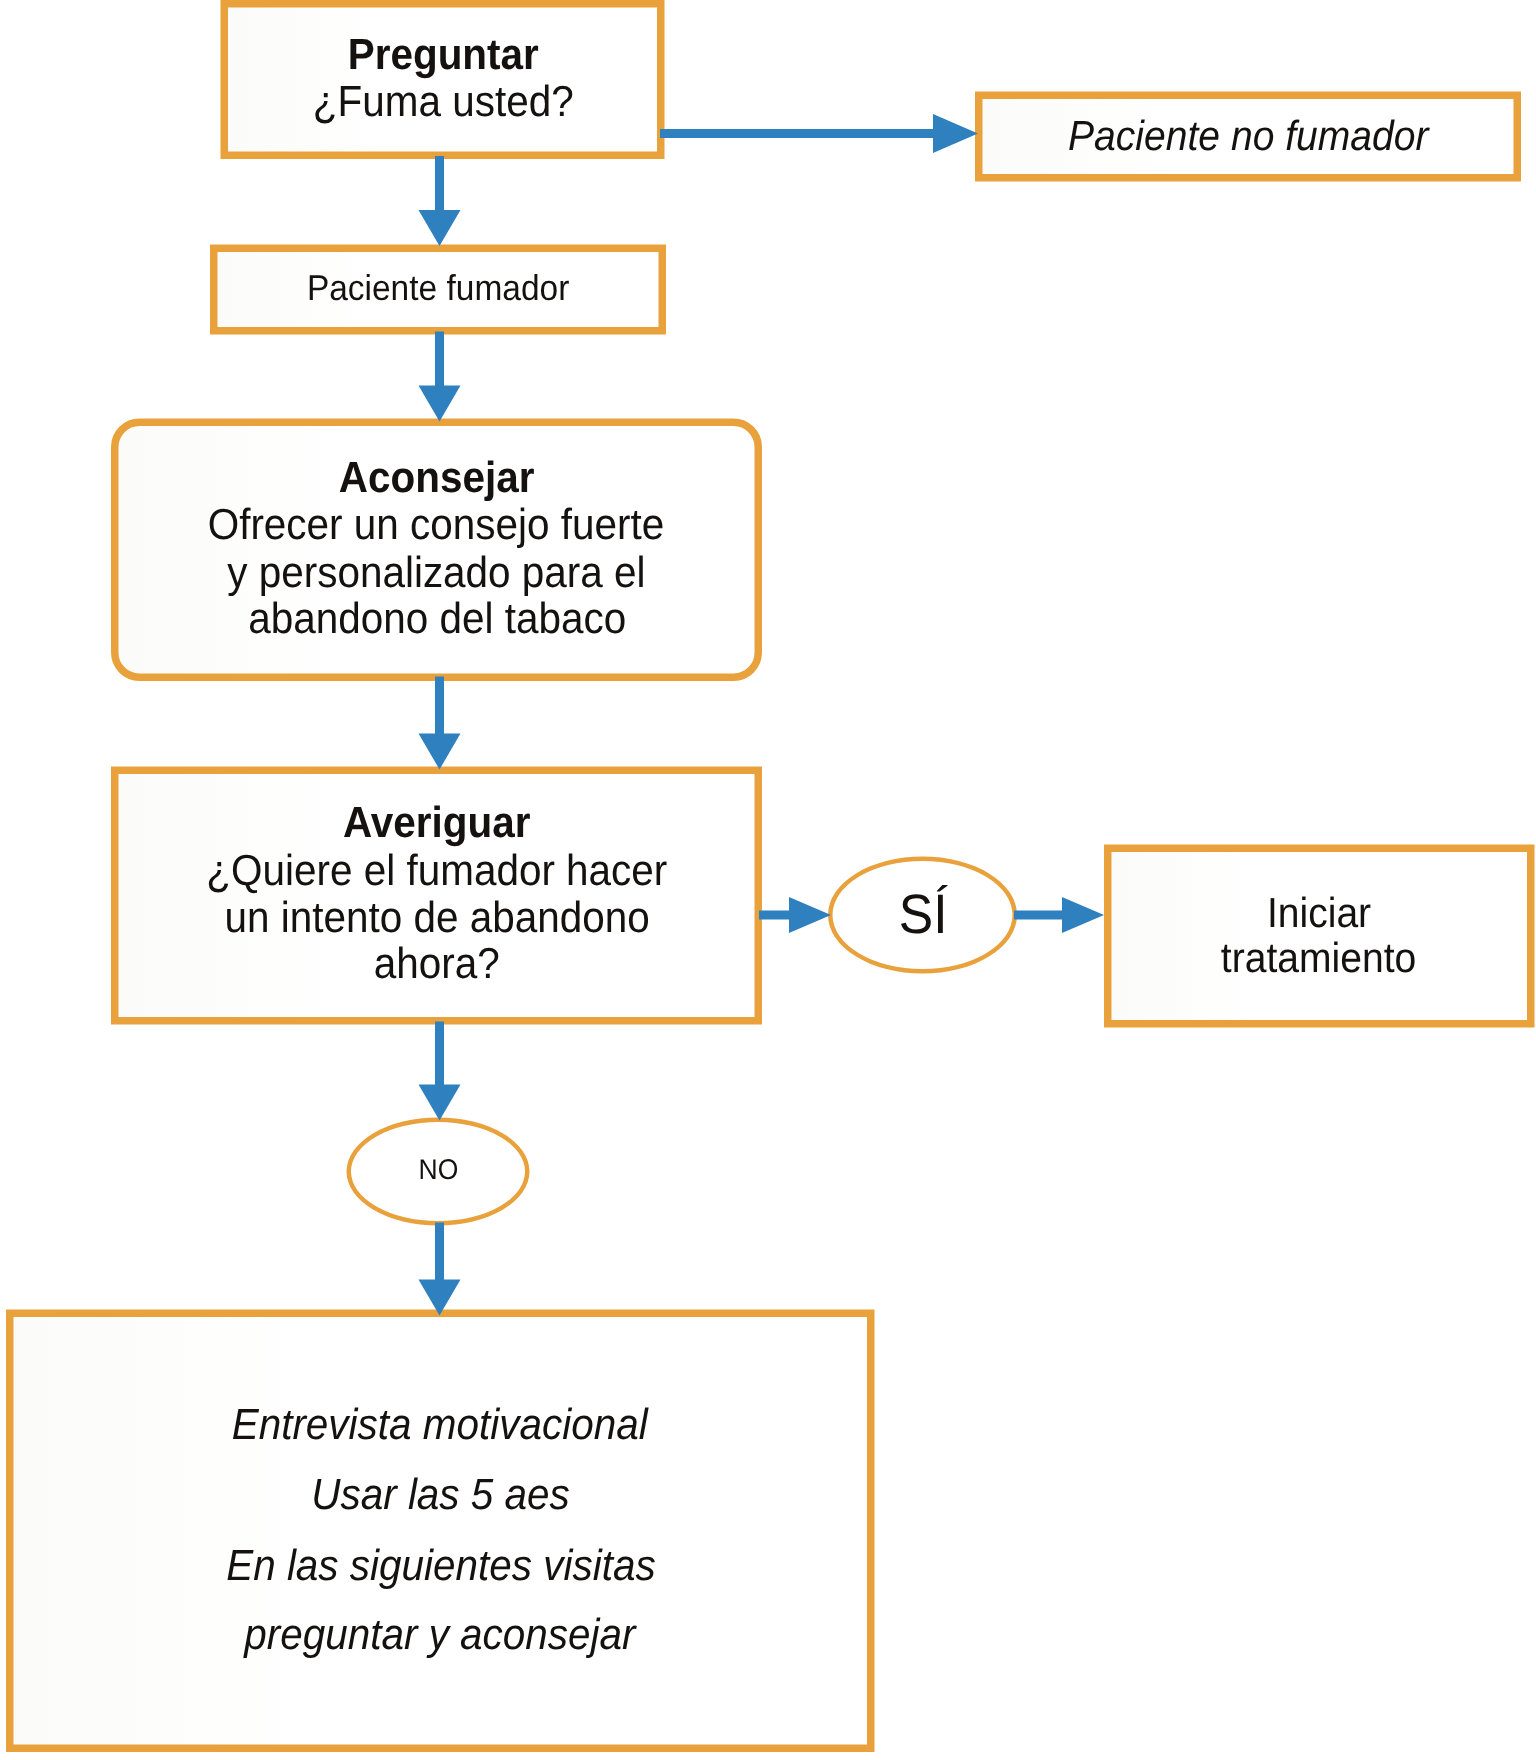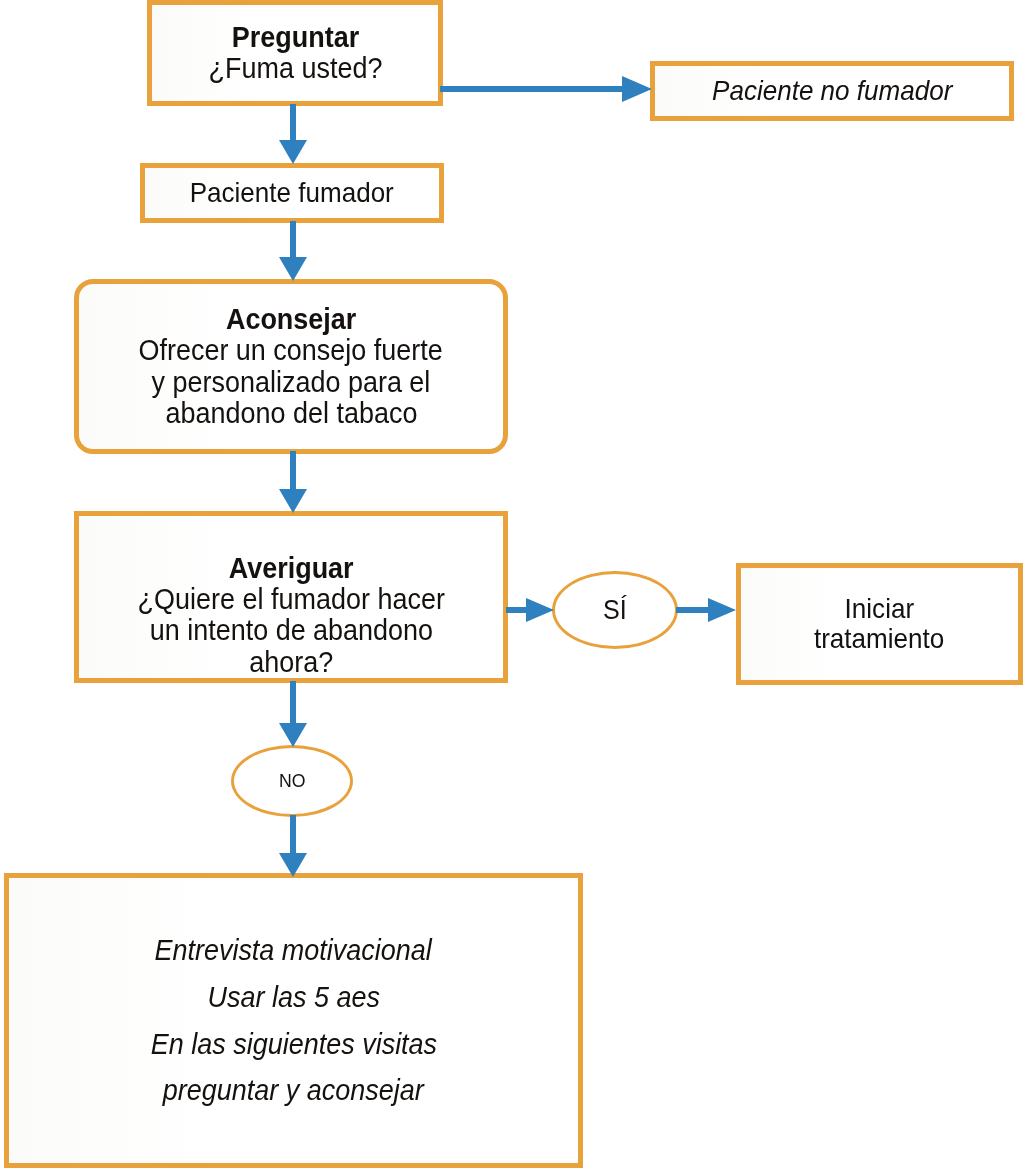"Paciente fumador" div.node { font-size: 28px -> 24px }
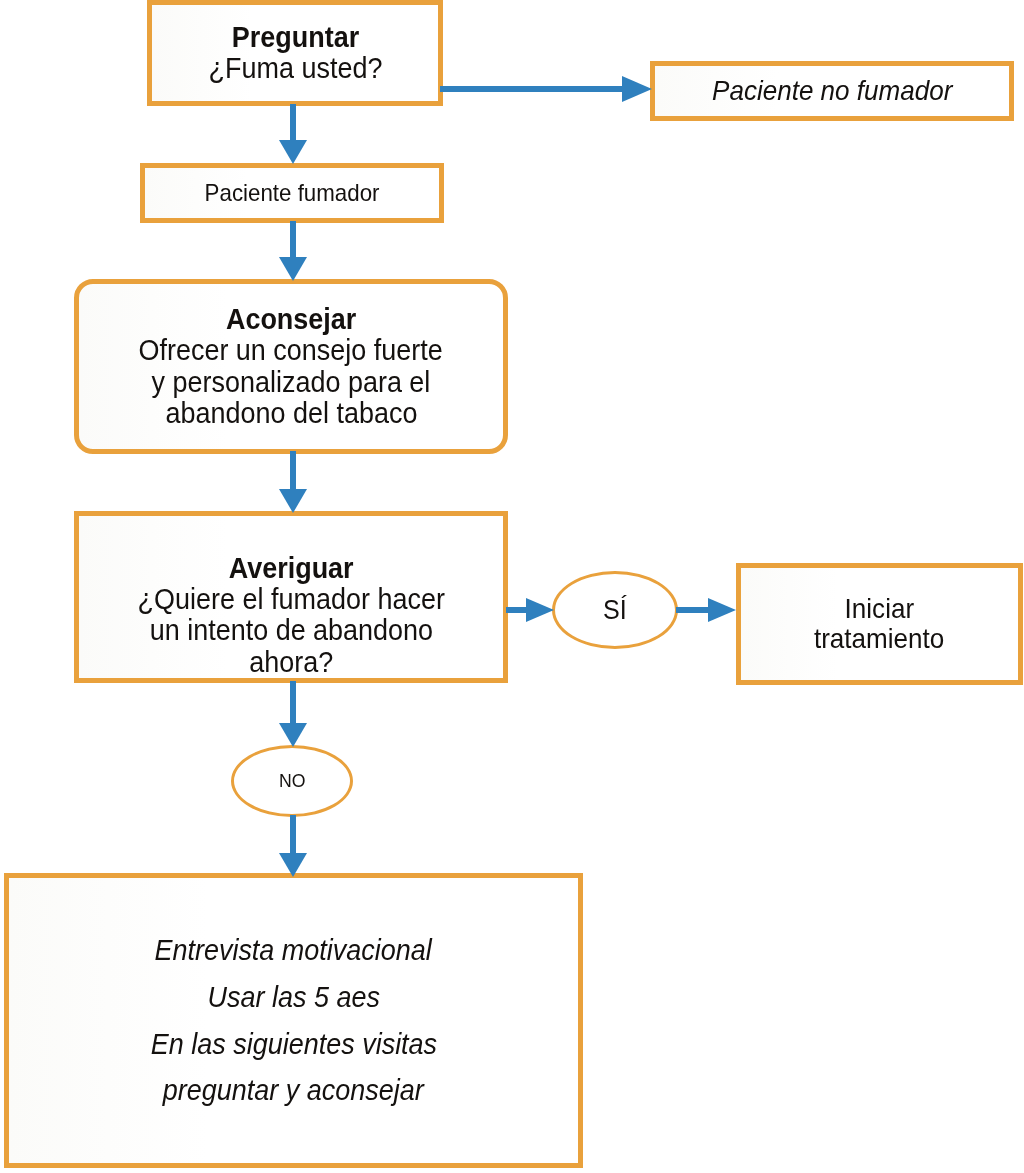"Averiguar" div.node { justify-content: flex-end -> none }
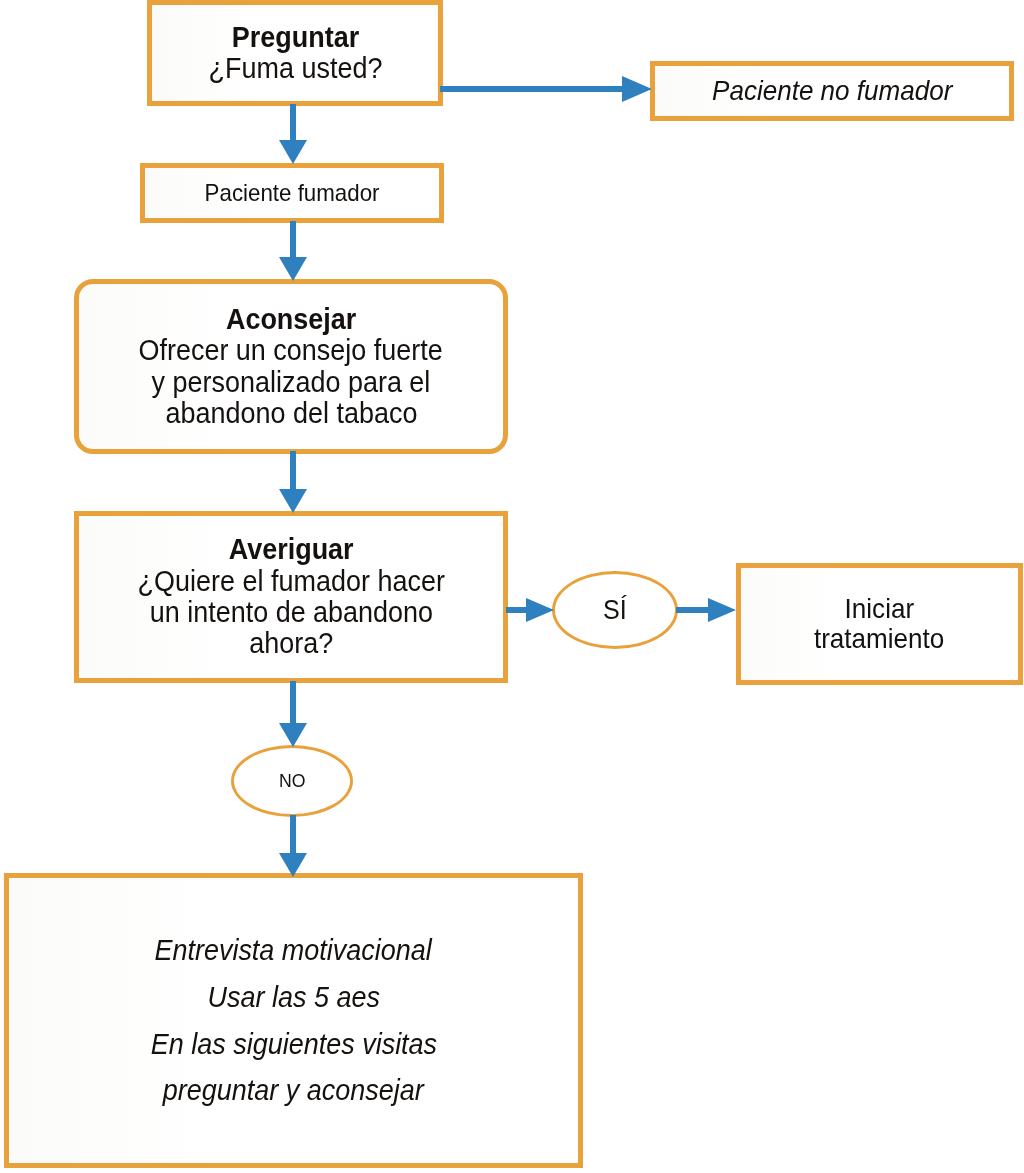"SÍ" div.ellipse { font-size: 27px -> 37px }
